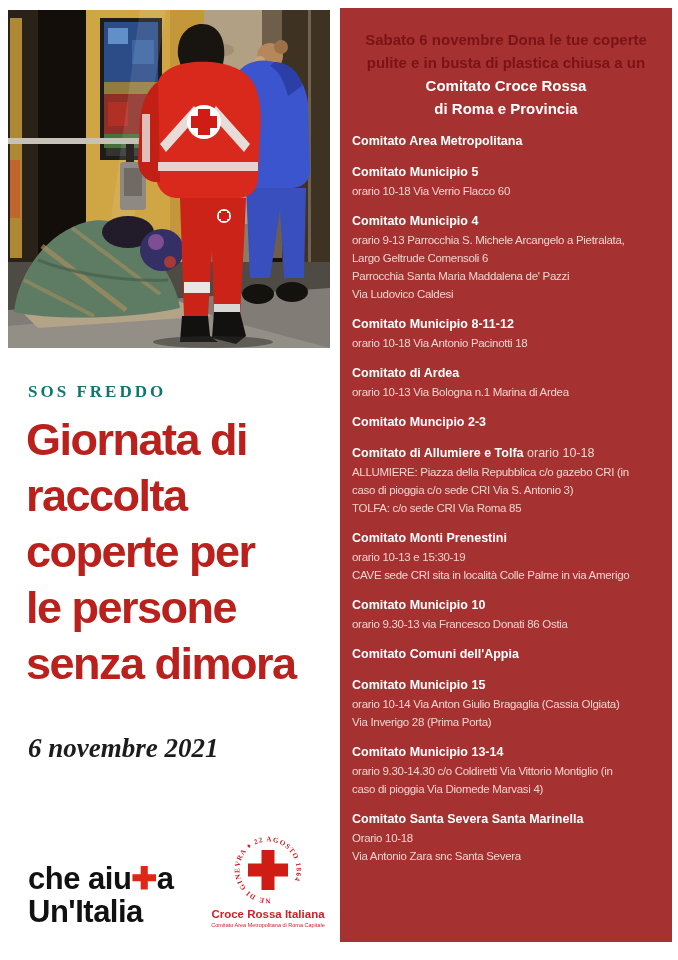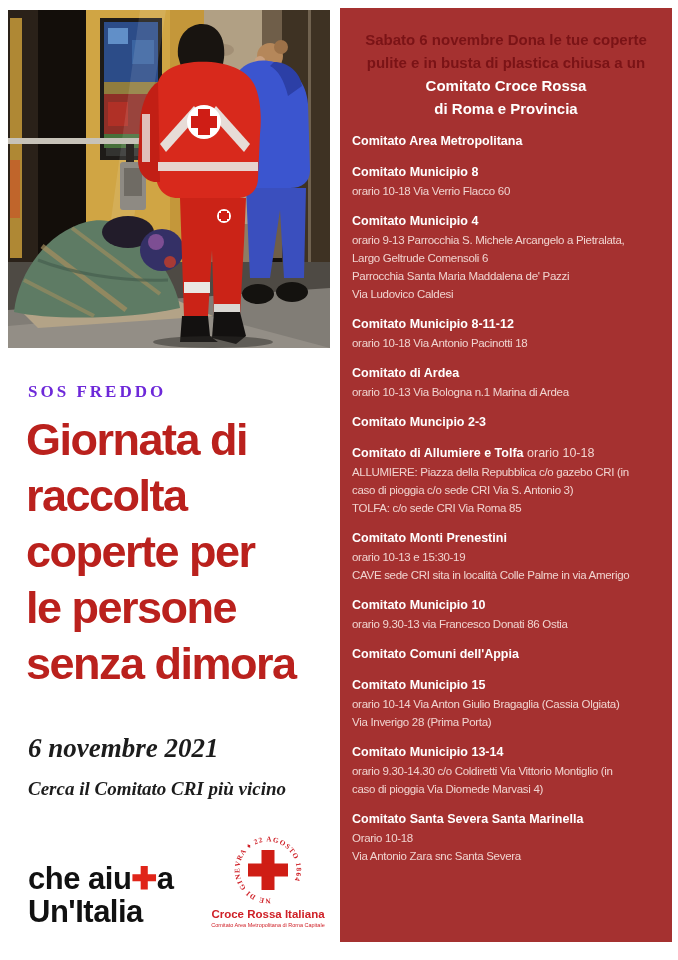"Comitato Municipio 8" span { text: 8 -> 5 }
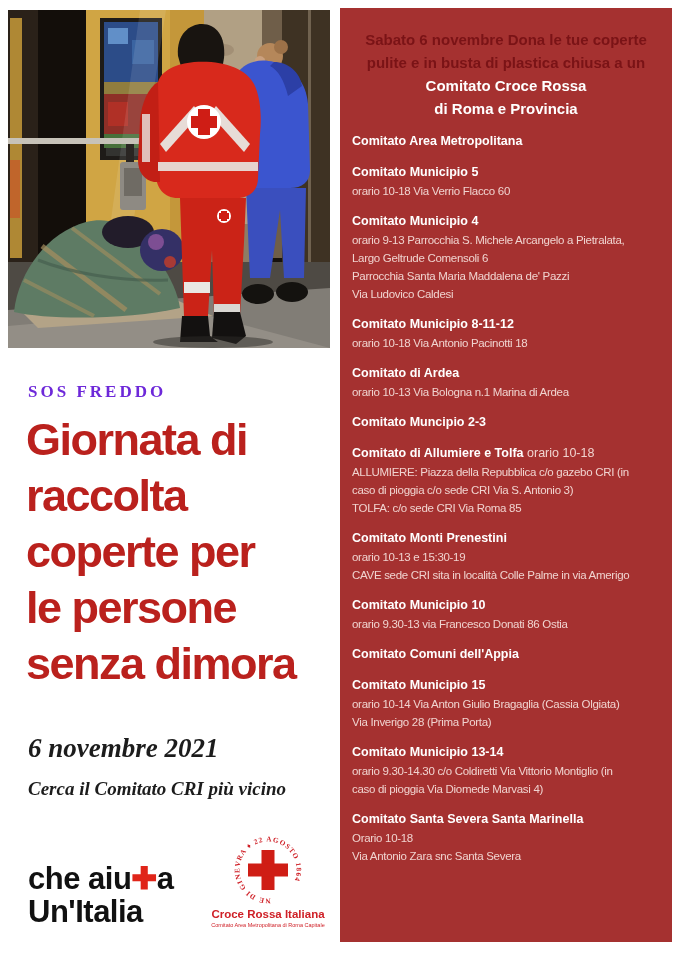"SOS FREDDO" .sos { color: #6d28d9 -> #0f766e }
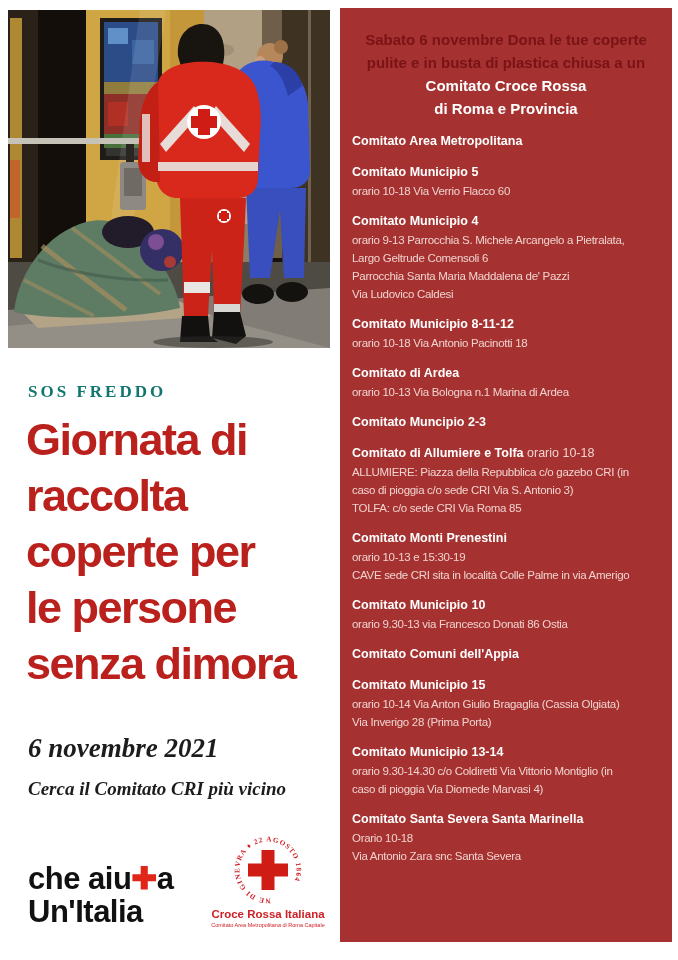"Cerca il Comitato CRI più" div.sub-line { html: <div>Cerca il Comitato CRI più vicino</div> -> none }
